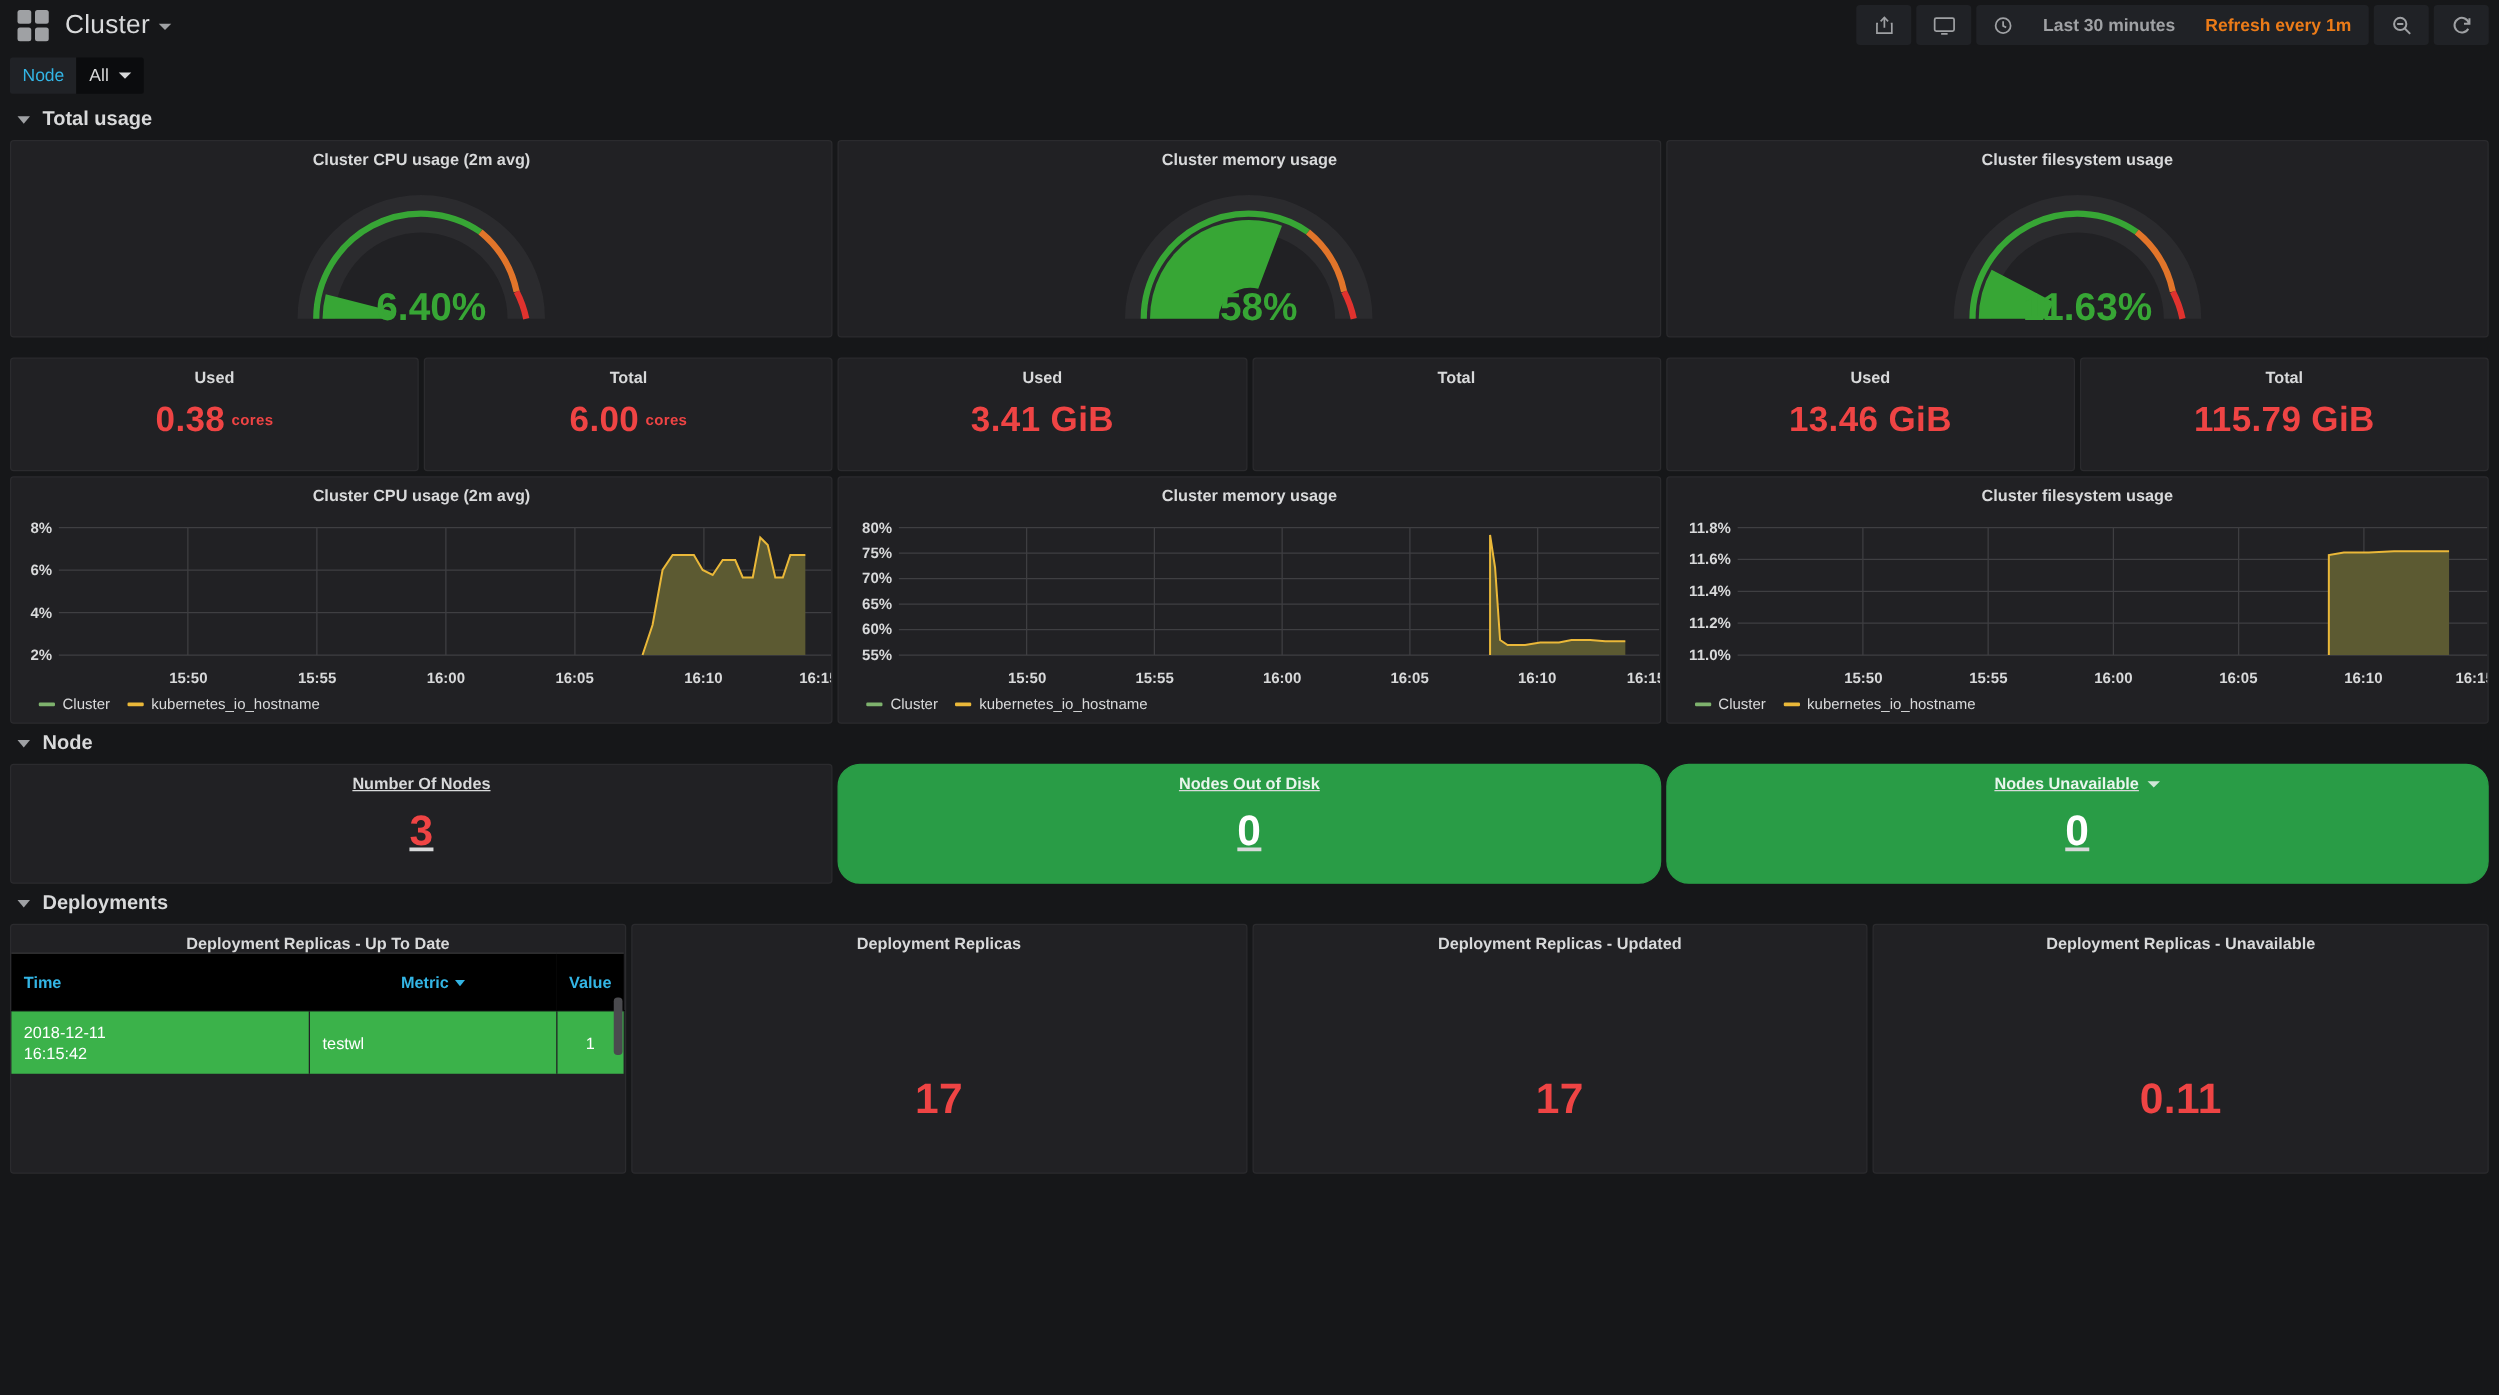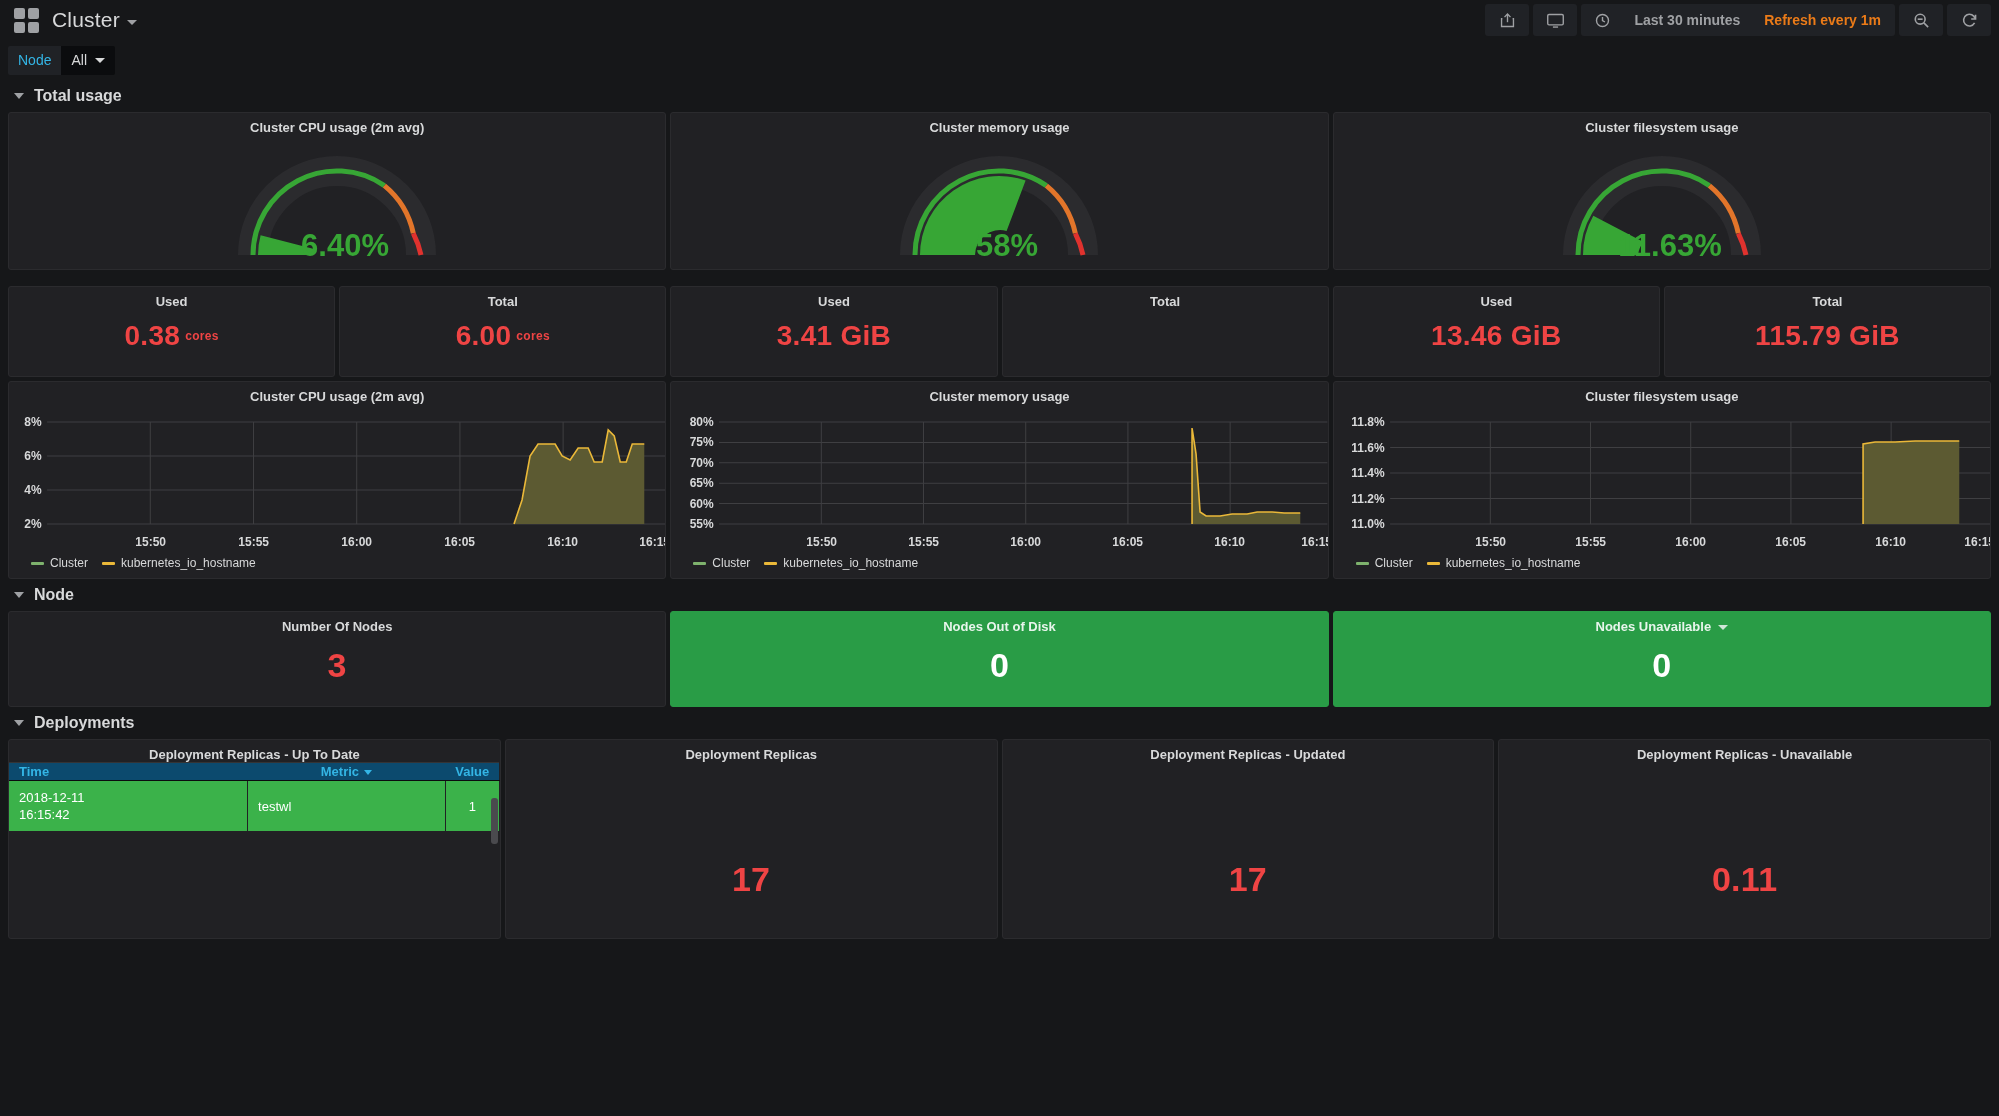"Number Of Nodes" .node-panel { text-decoration: none -> underline }
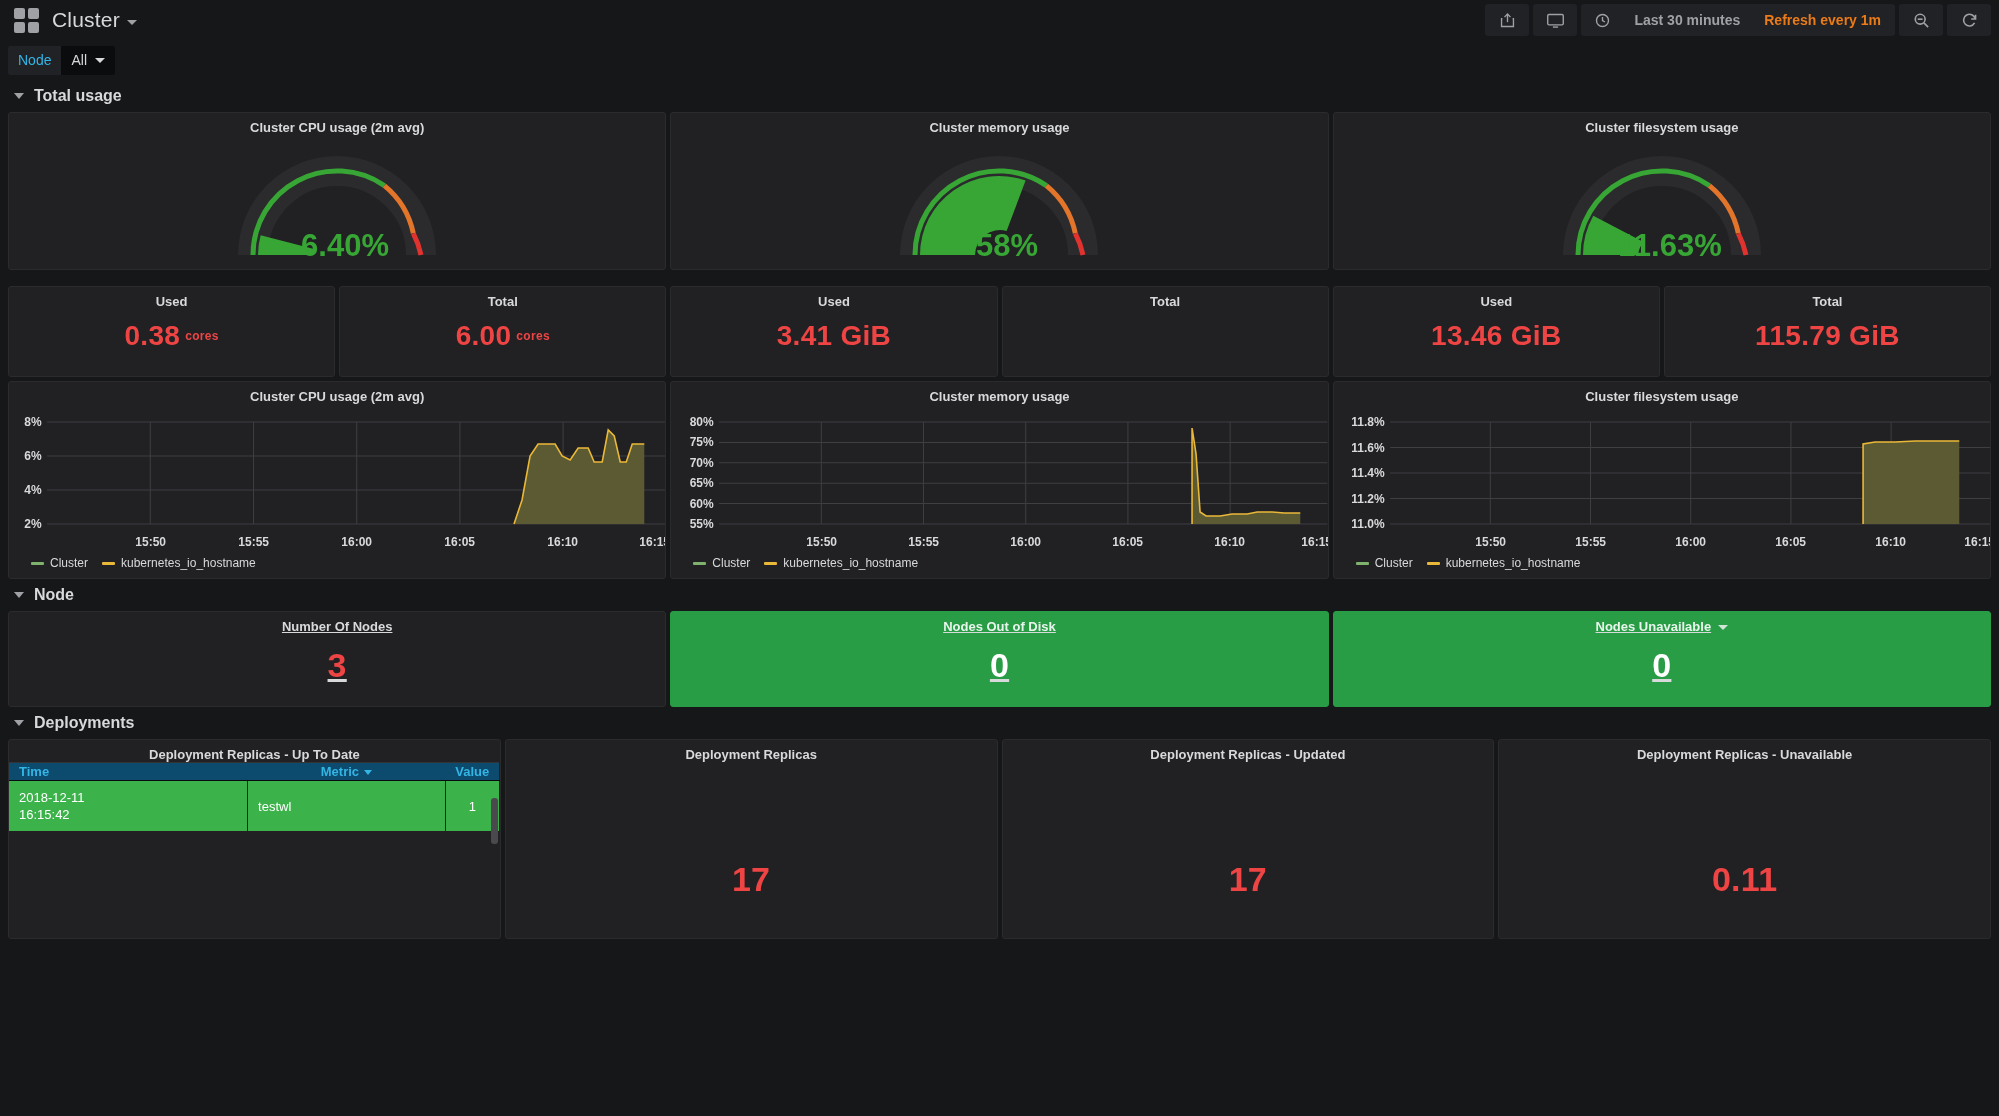"Nodes Out of Disk" .green-panel { border-radius: none -> 18px }
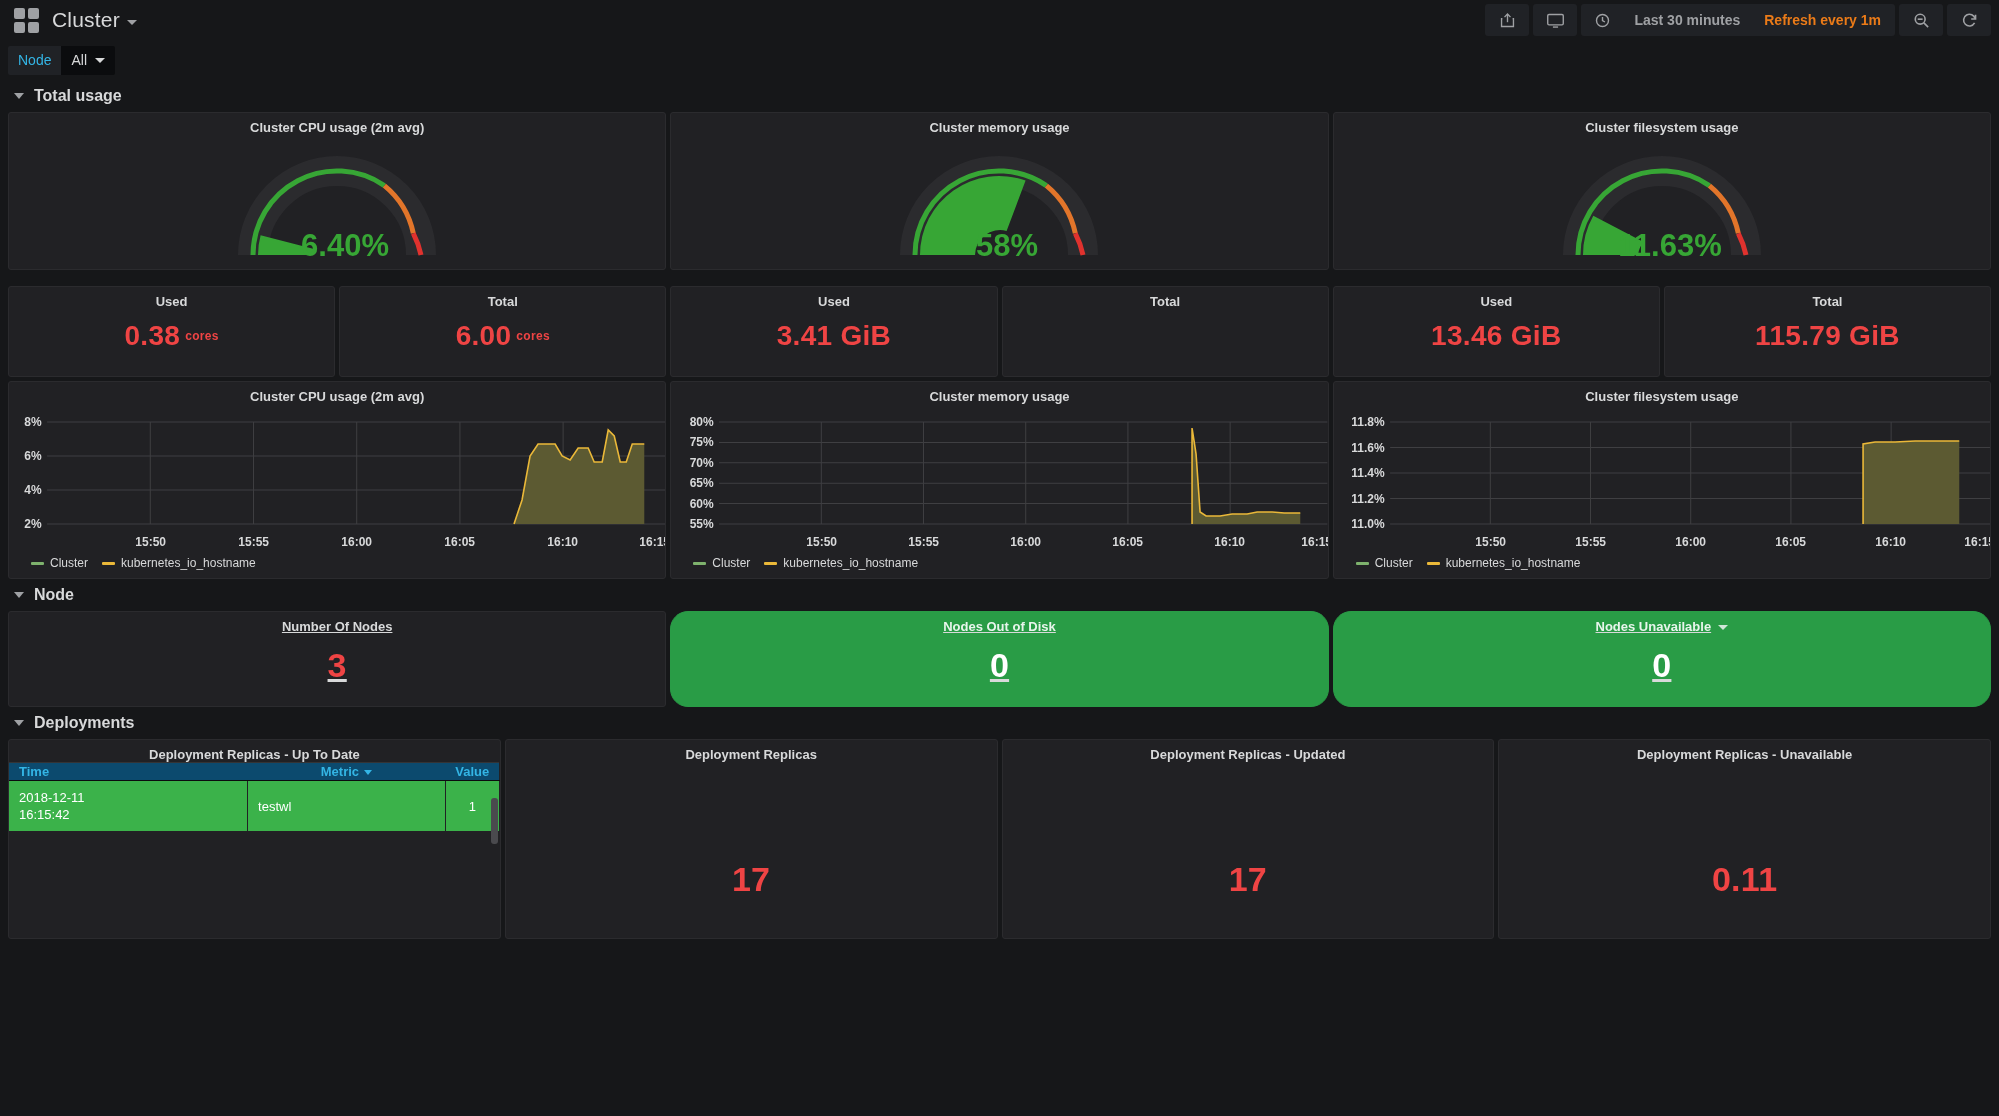"Time" table.gtable th { background: #0c4a6e -> #000000; padding: 1px 10px -> 15px 10px }
